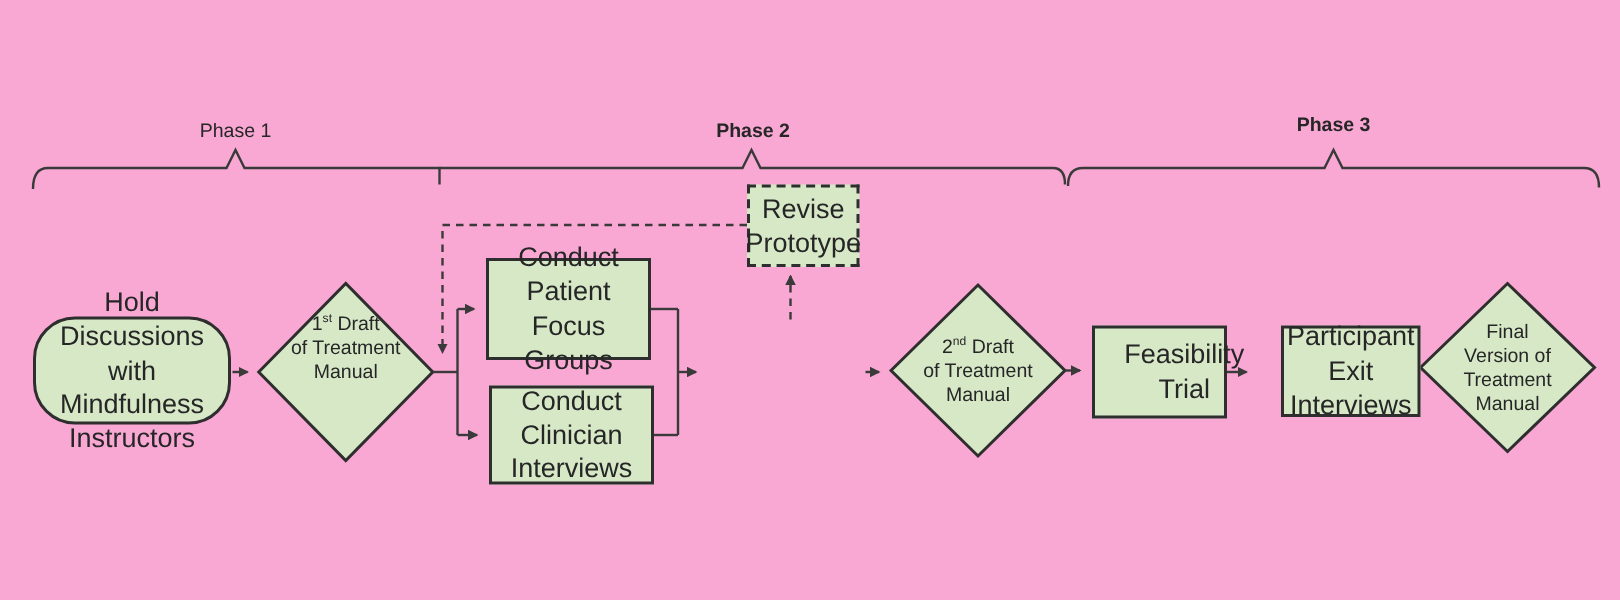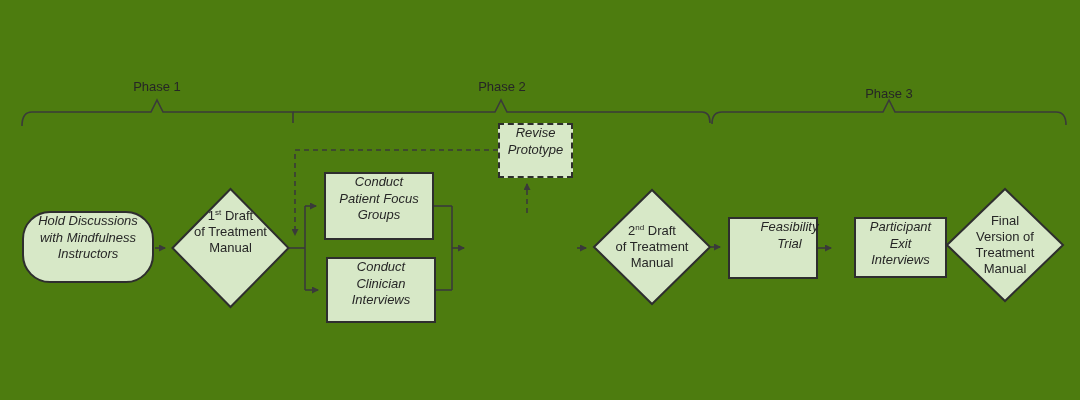"Phase 1" .stage { background: #4d7c0f -> #f9a8d4 }
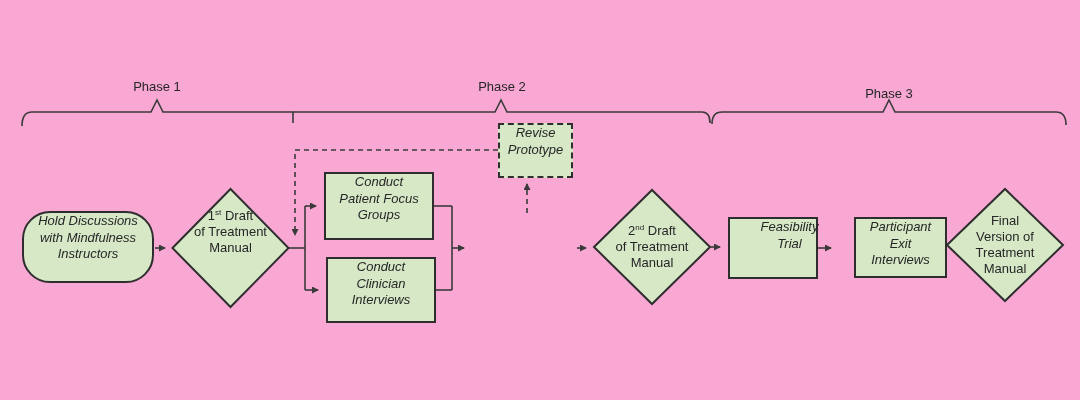"Phase 2" div.phase-label { font-weight: none -> bold }
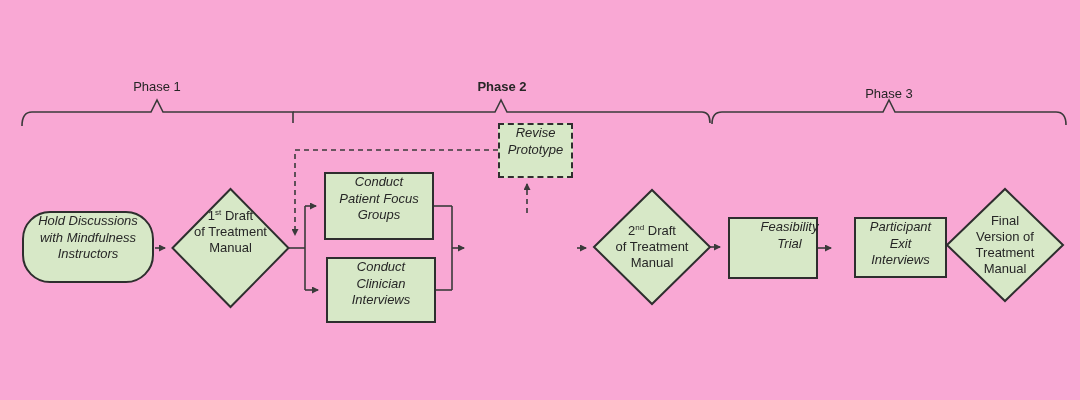"Phase 3" div.phase-label { font-weight: none -> bold; top: 86px -> 75px }
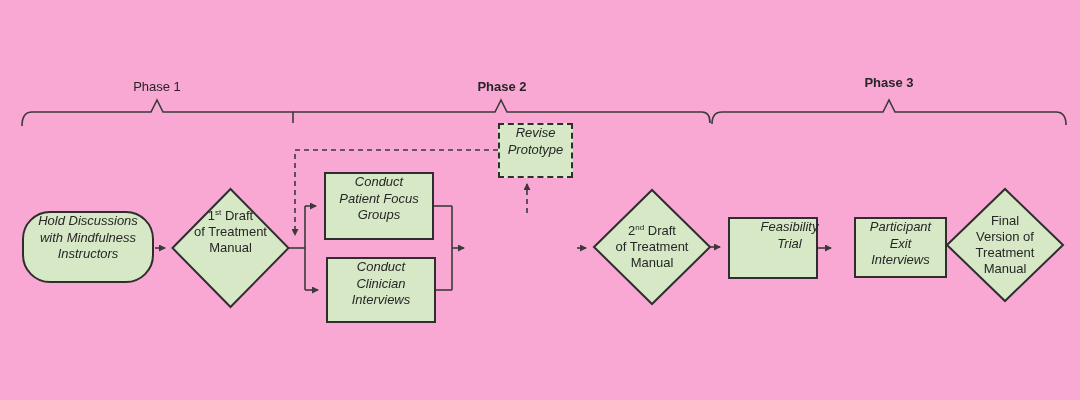"Revise" .node { align-items: flex-start -> center; font-size: 13px -> 18px; font-style: italic -> none }
